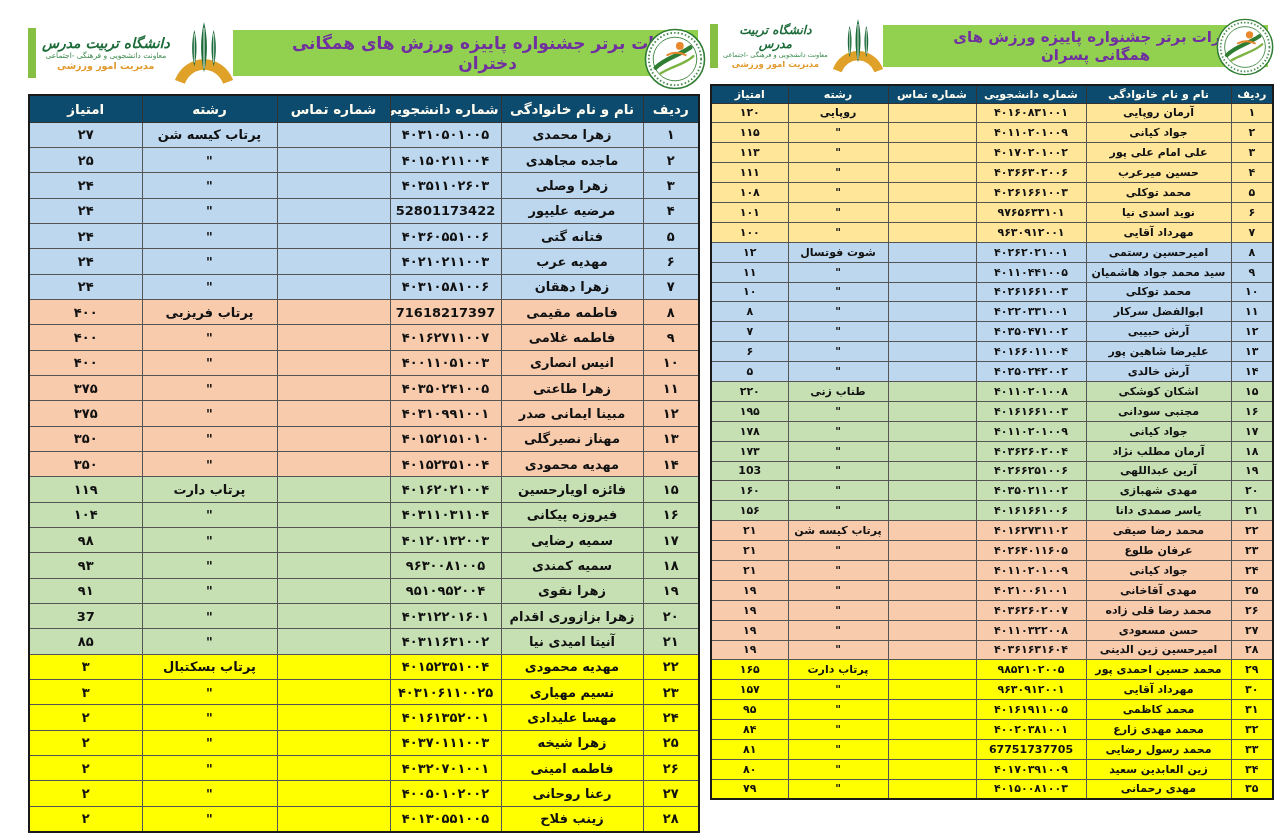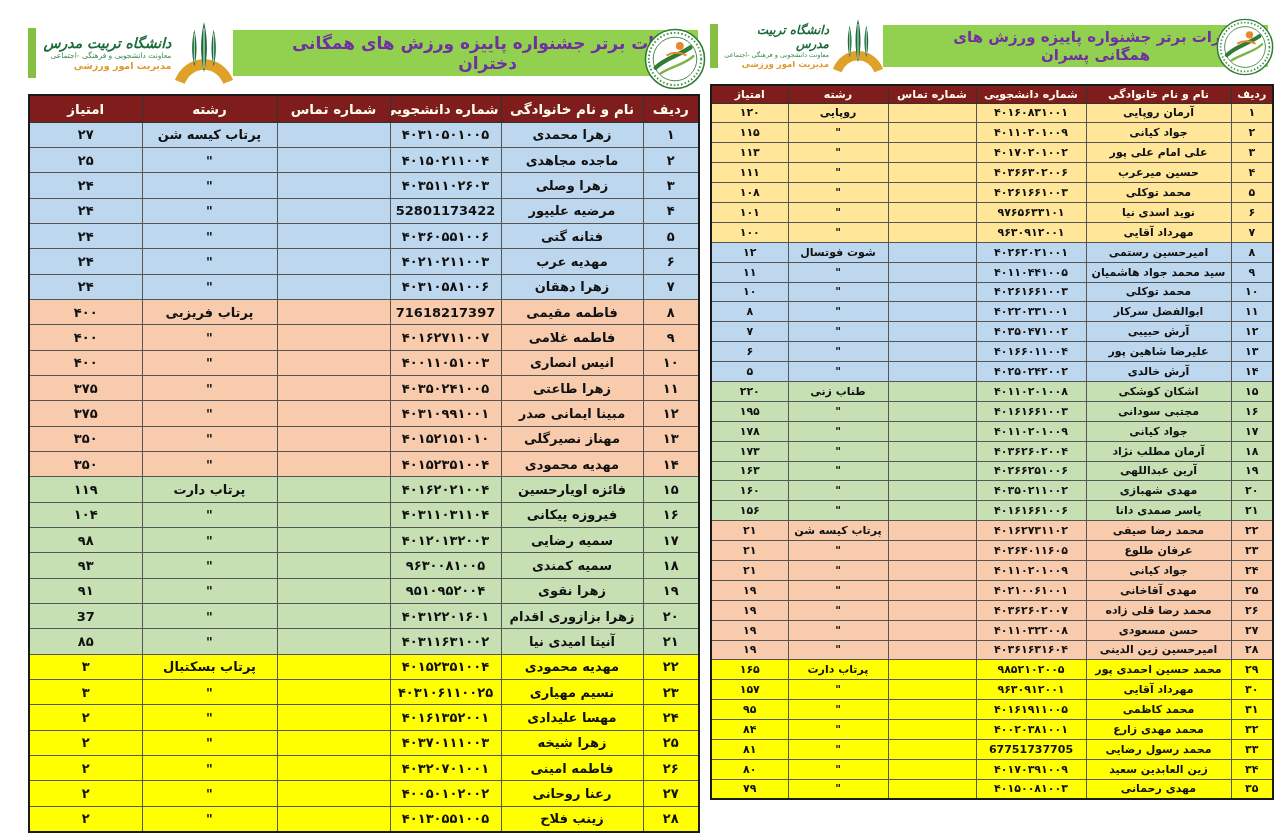"دانشگاه تربیت مدرس" .uni { text-align: none -> center }
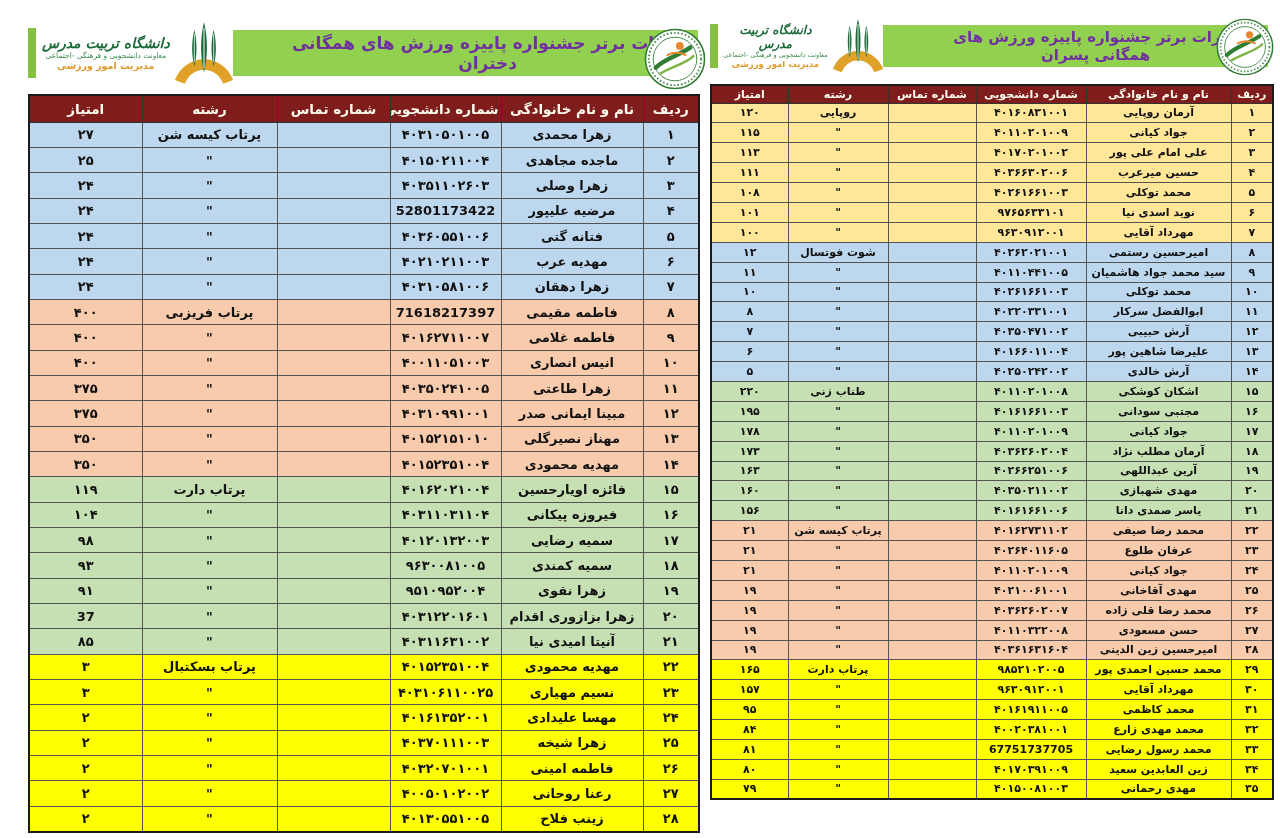"امتیاز" th { background: #7f1d1d -> #0c4a6e }
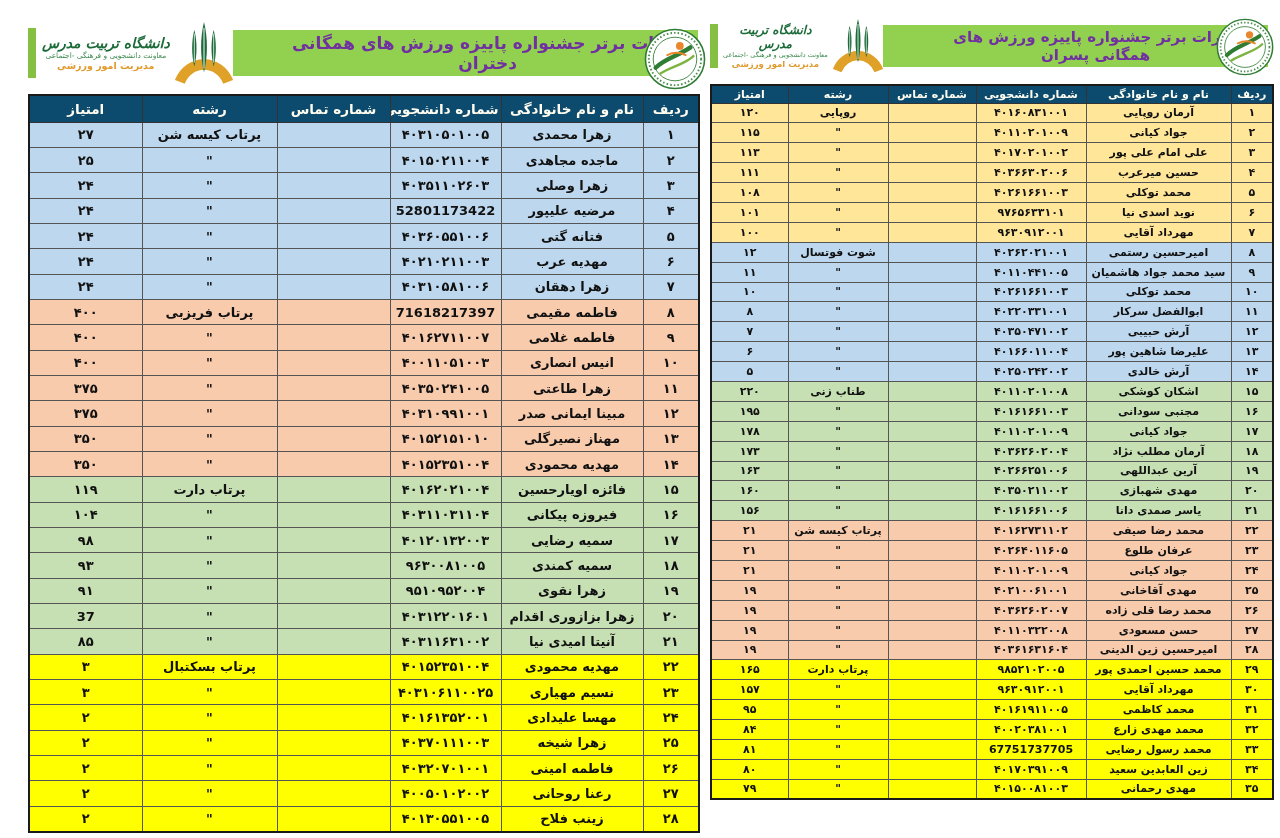"۱۶۳" td { text: ۱۶۳ -> 103 }
